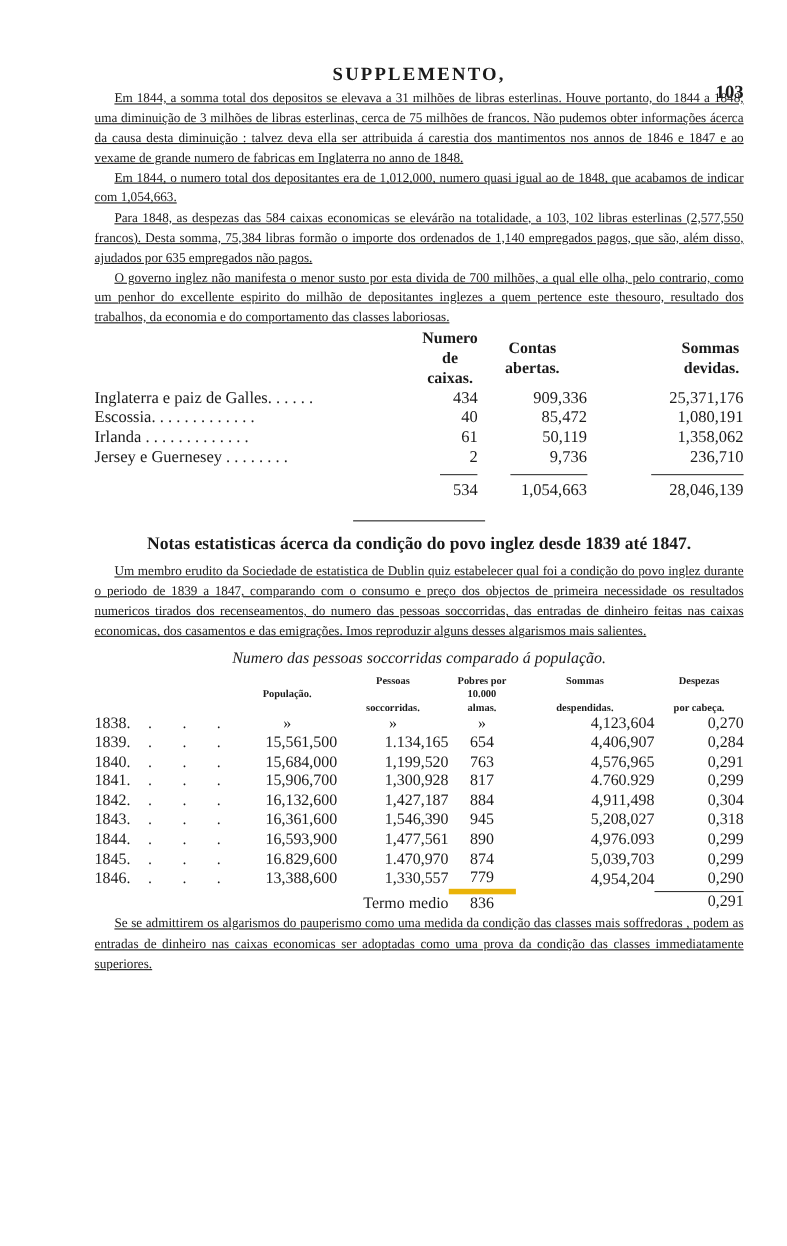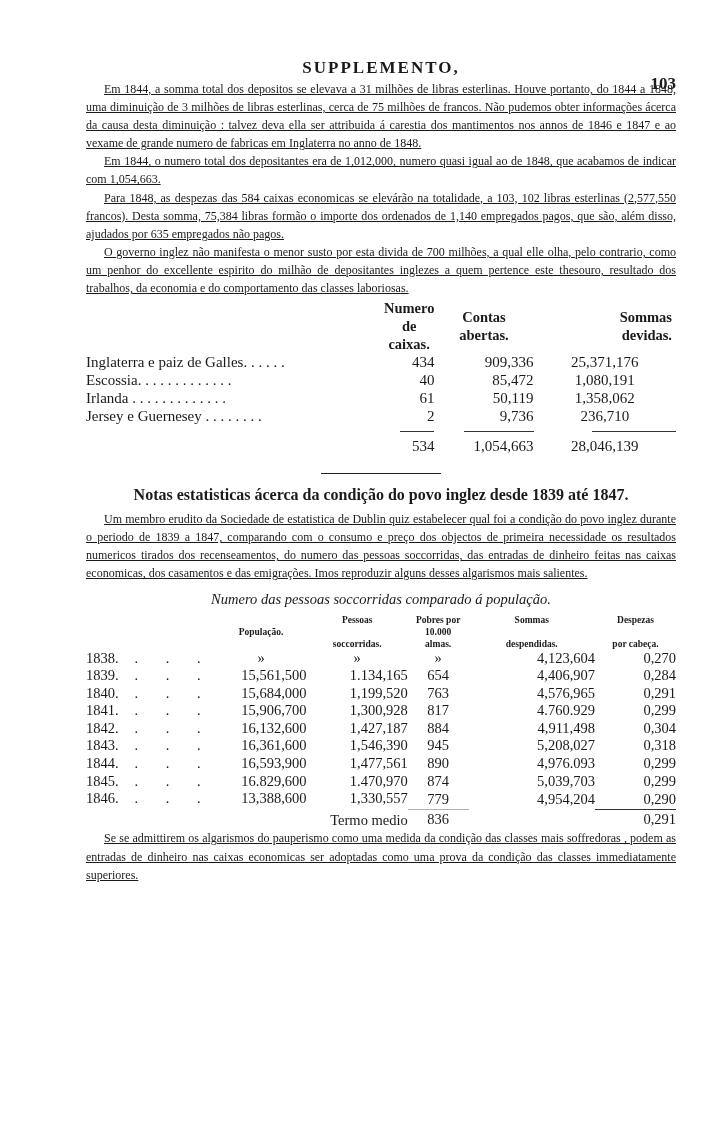"25,371,176" .t1 .n3 { text-align: center -> right }
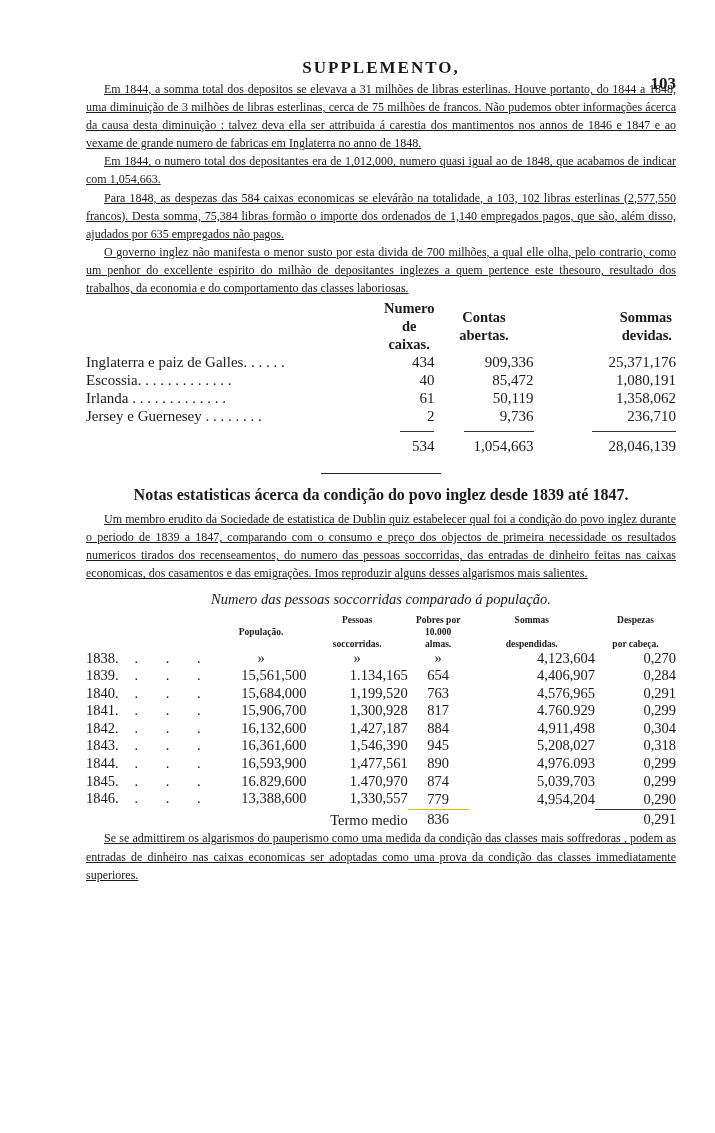"836" td.c-pob { border-top: 1px solid #eab308 -> 5px solid #eab308 }
